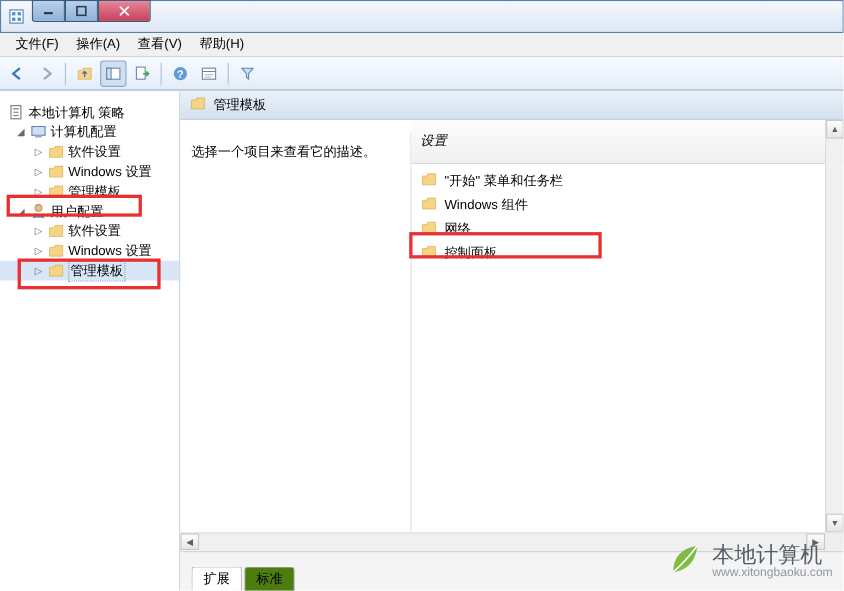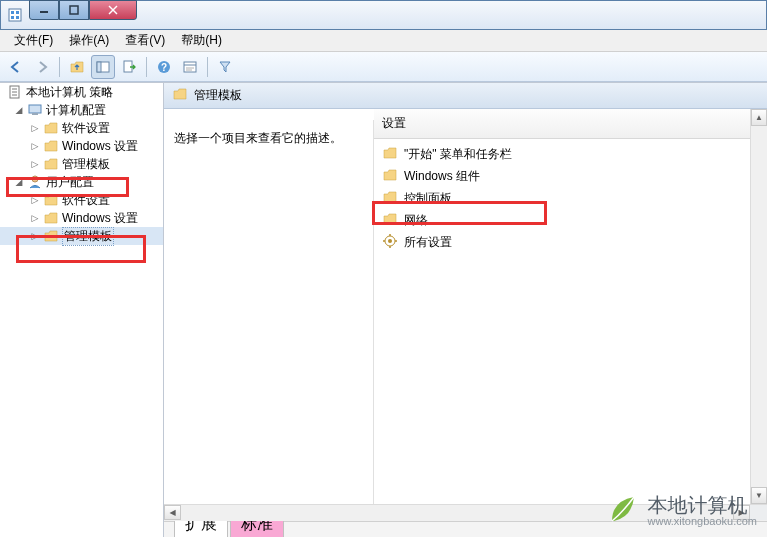"本地计算机 策略" .tree-pane { padding: 0 0 -> 10px 0 }
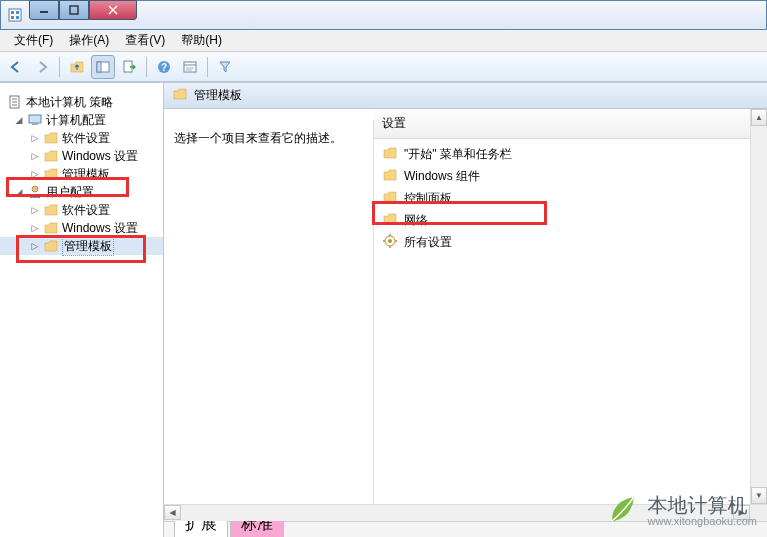"设置" .col-header { font-style: none -> italic; height: 30px -> 40px }
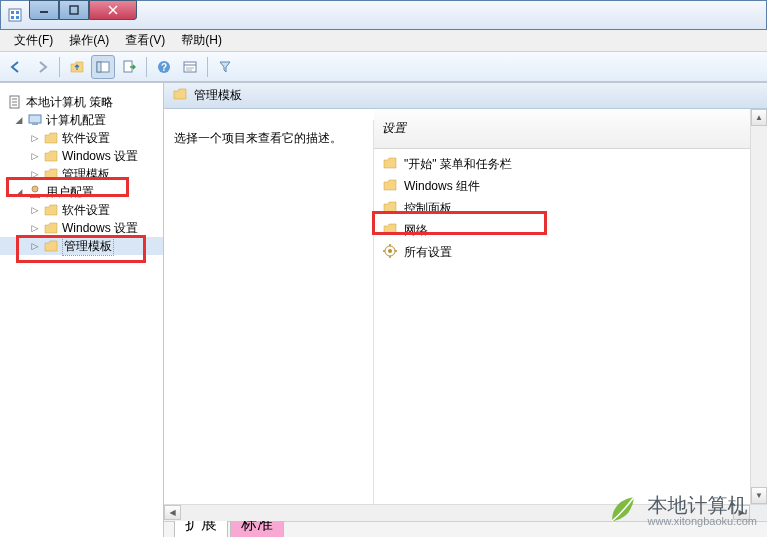"控制面板" div.list-row { order: before "网络" -> after "网络" }
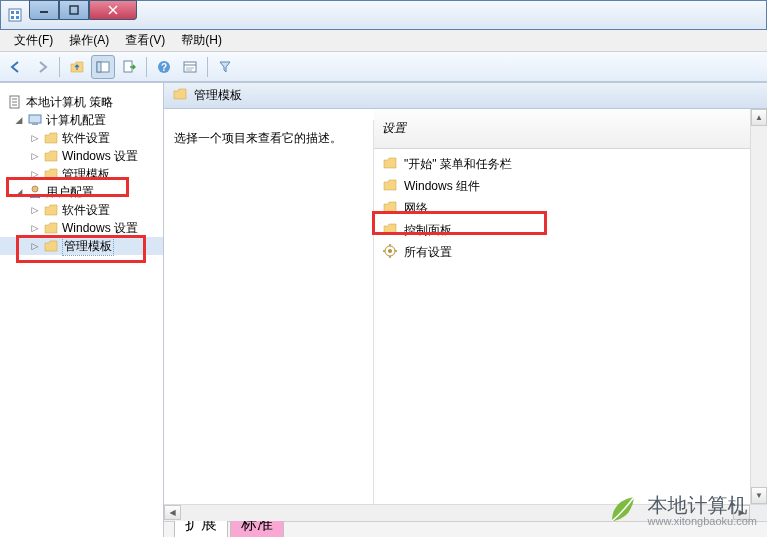"所有设置" div.list-row { html: <div> <span><svg> <circle></circle> <circle></circle> <path></path> </svg></span> <span>所有设置</span> </div> -> none }
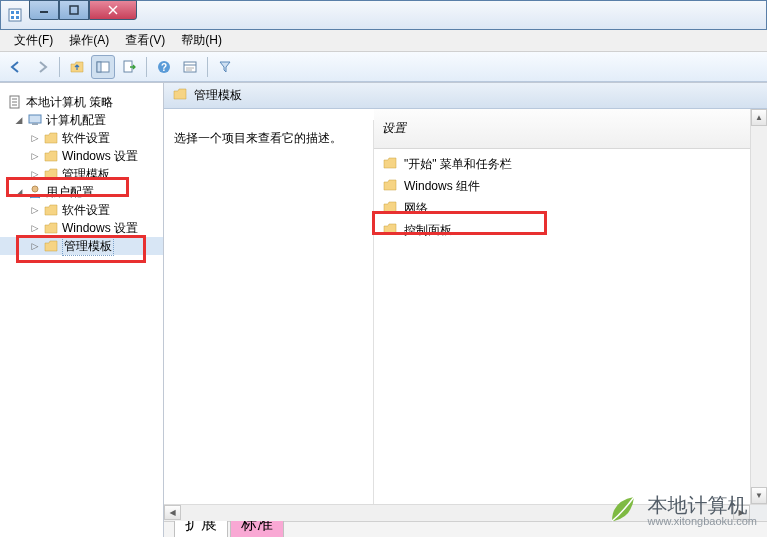"扩展" .content-tabs { font-size: 16px -> 12px; height: 16px -> 36px }
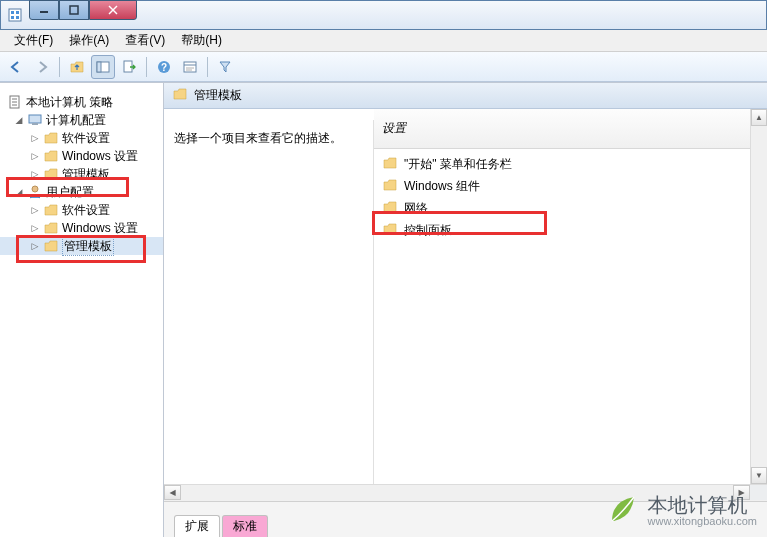"标准" .ctab.inactive { background: #f9a8d4 -> #4d7c0f }
